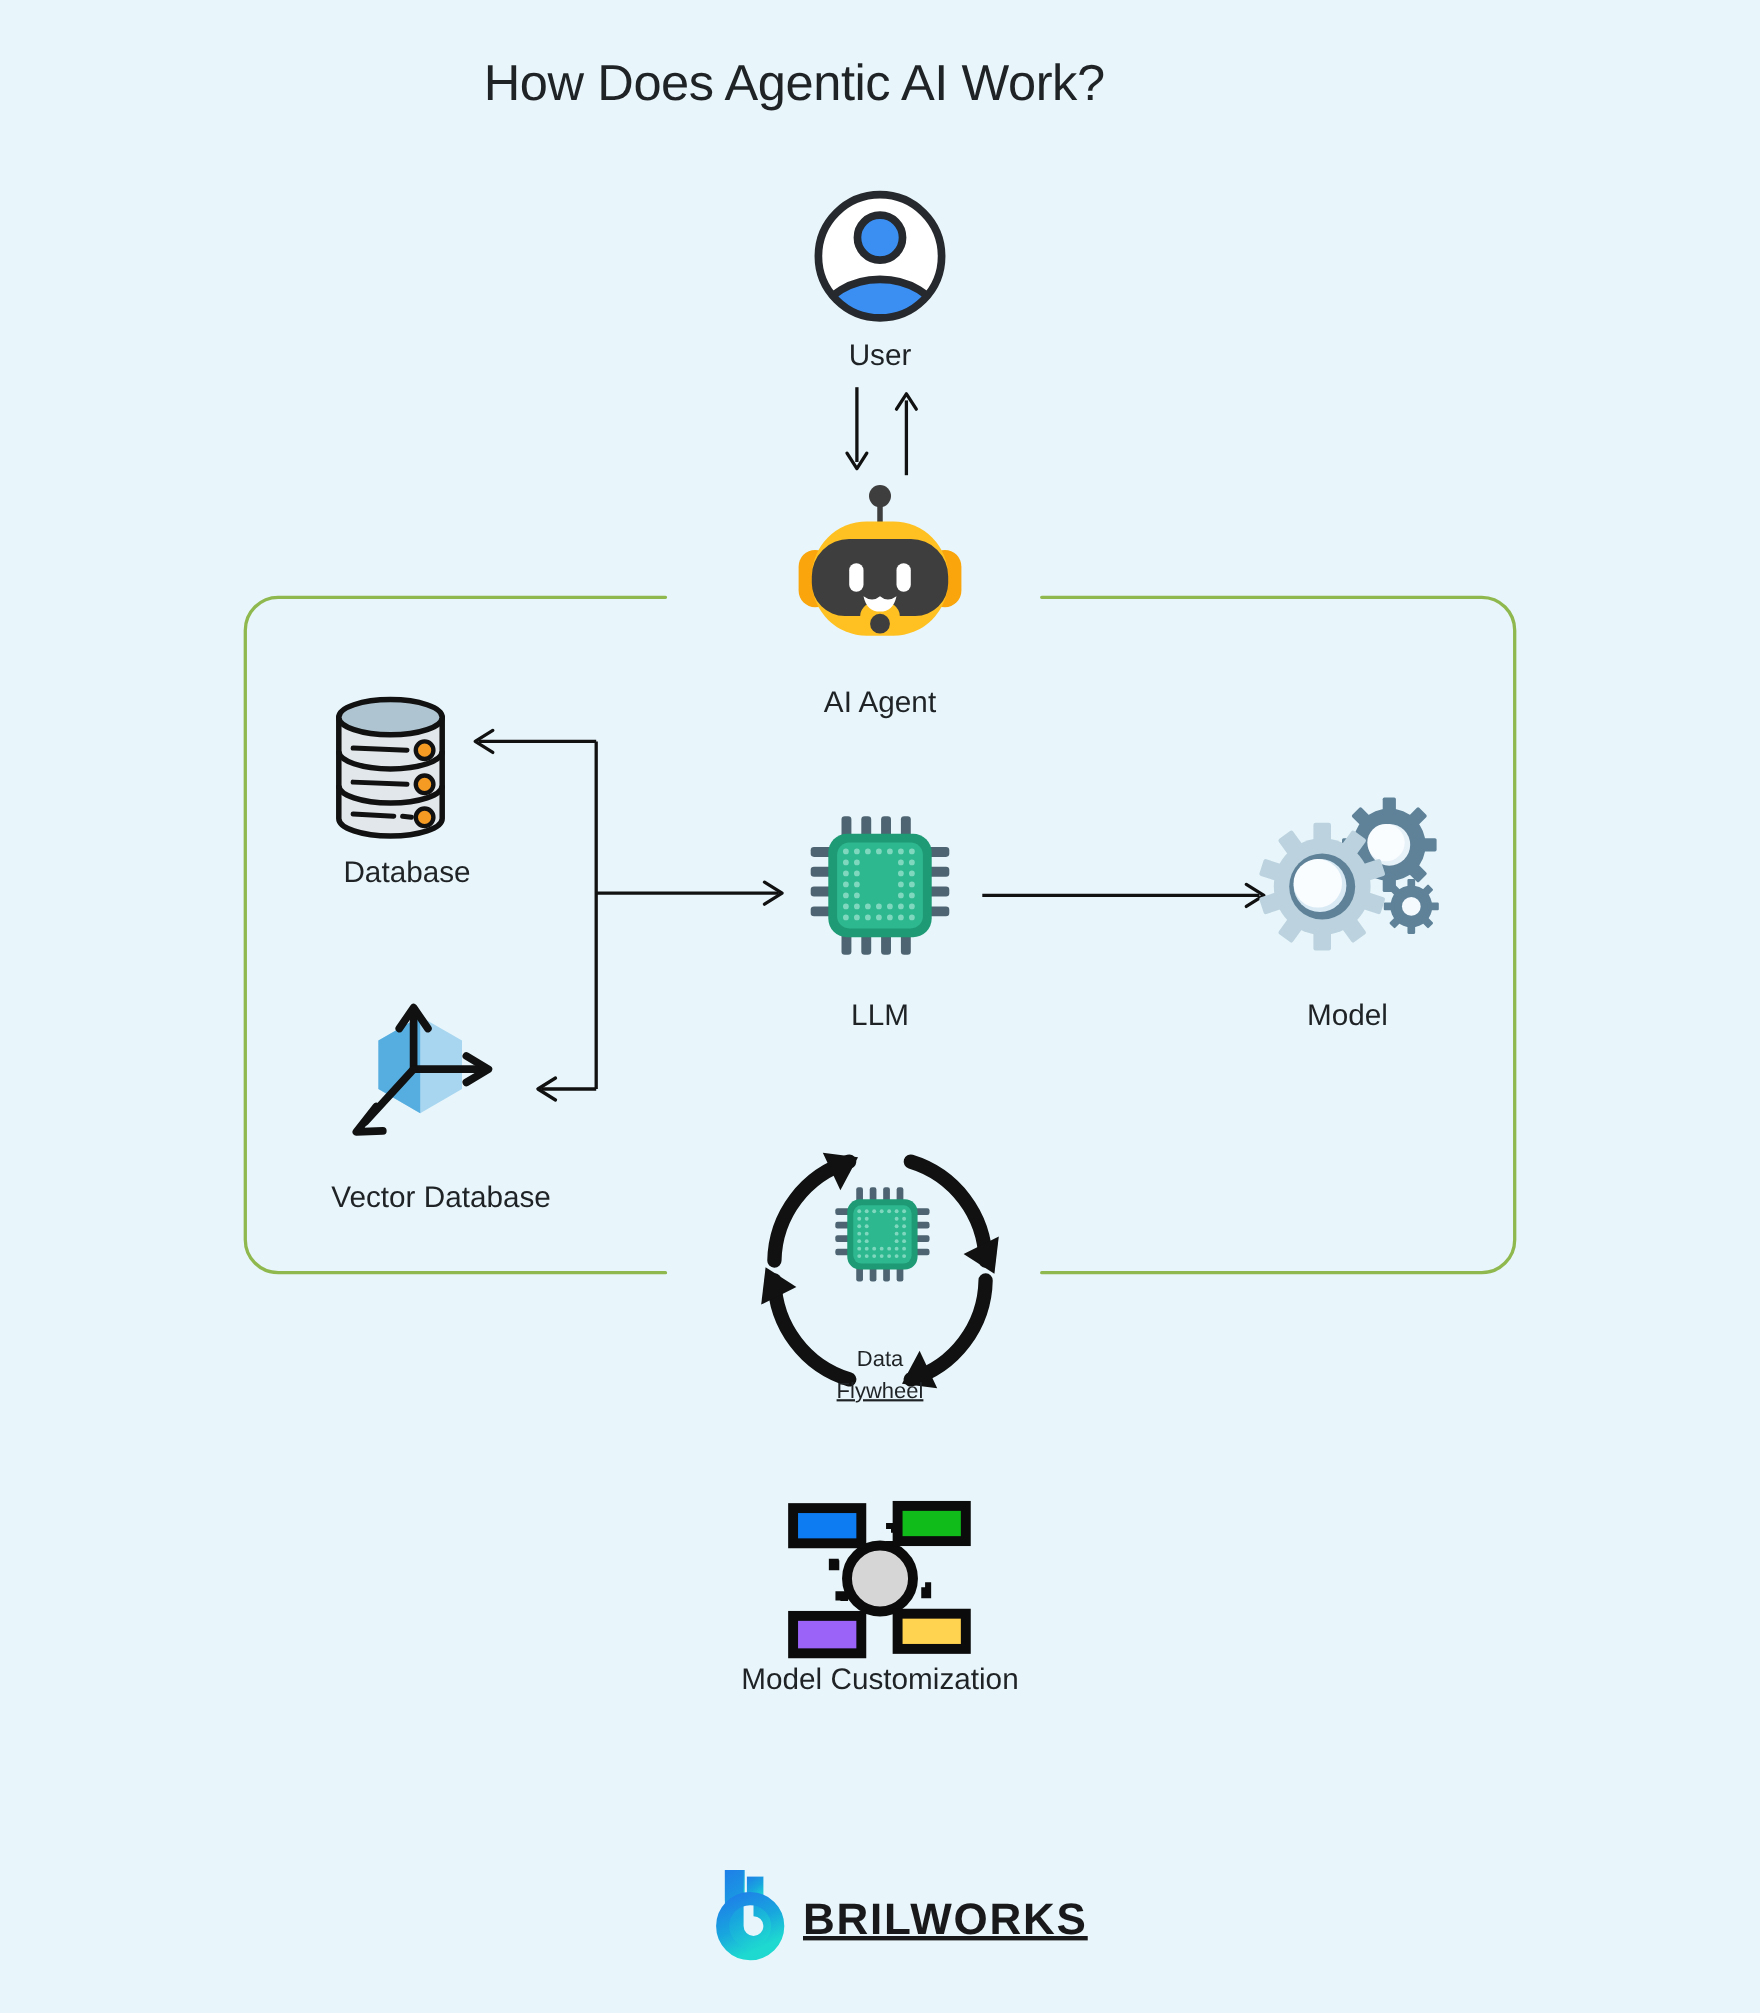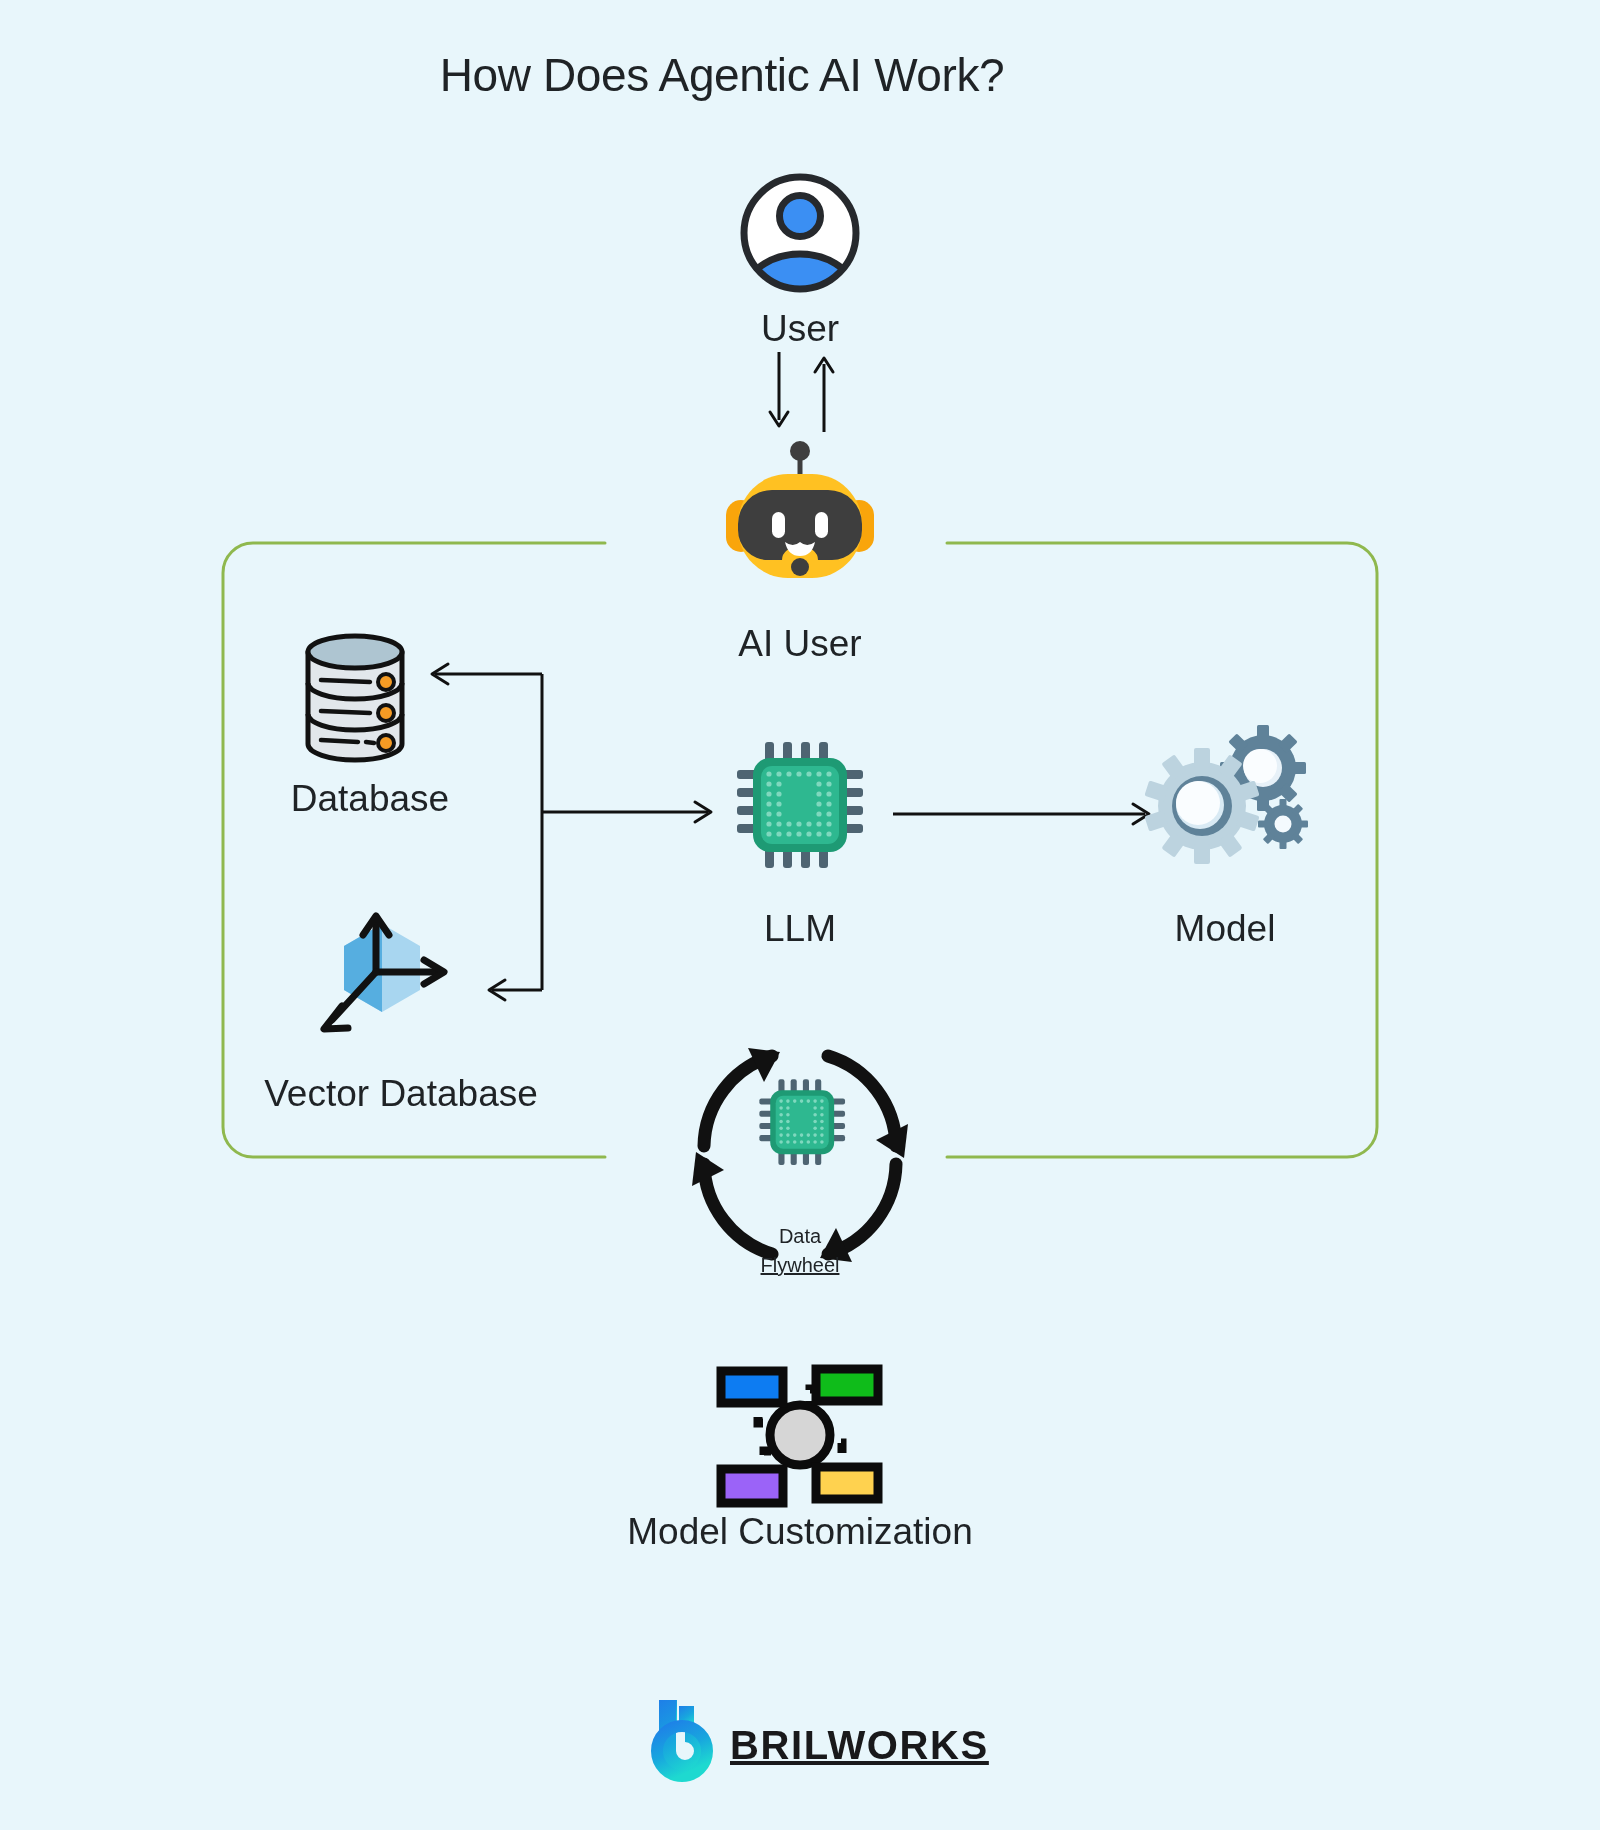"User" .lbl-lg { font-size: 37px -> 27px }
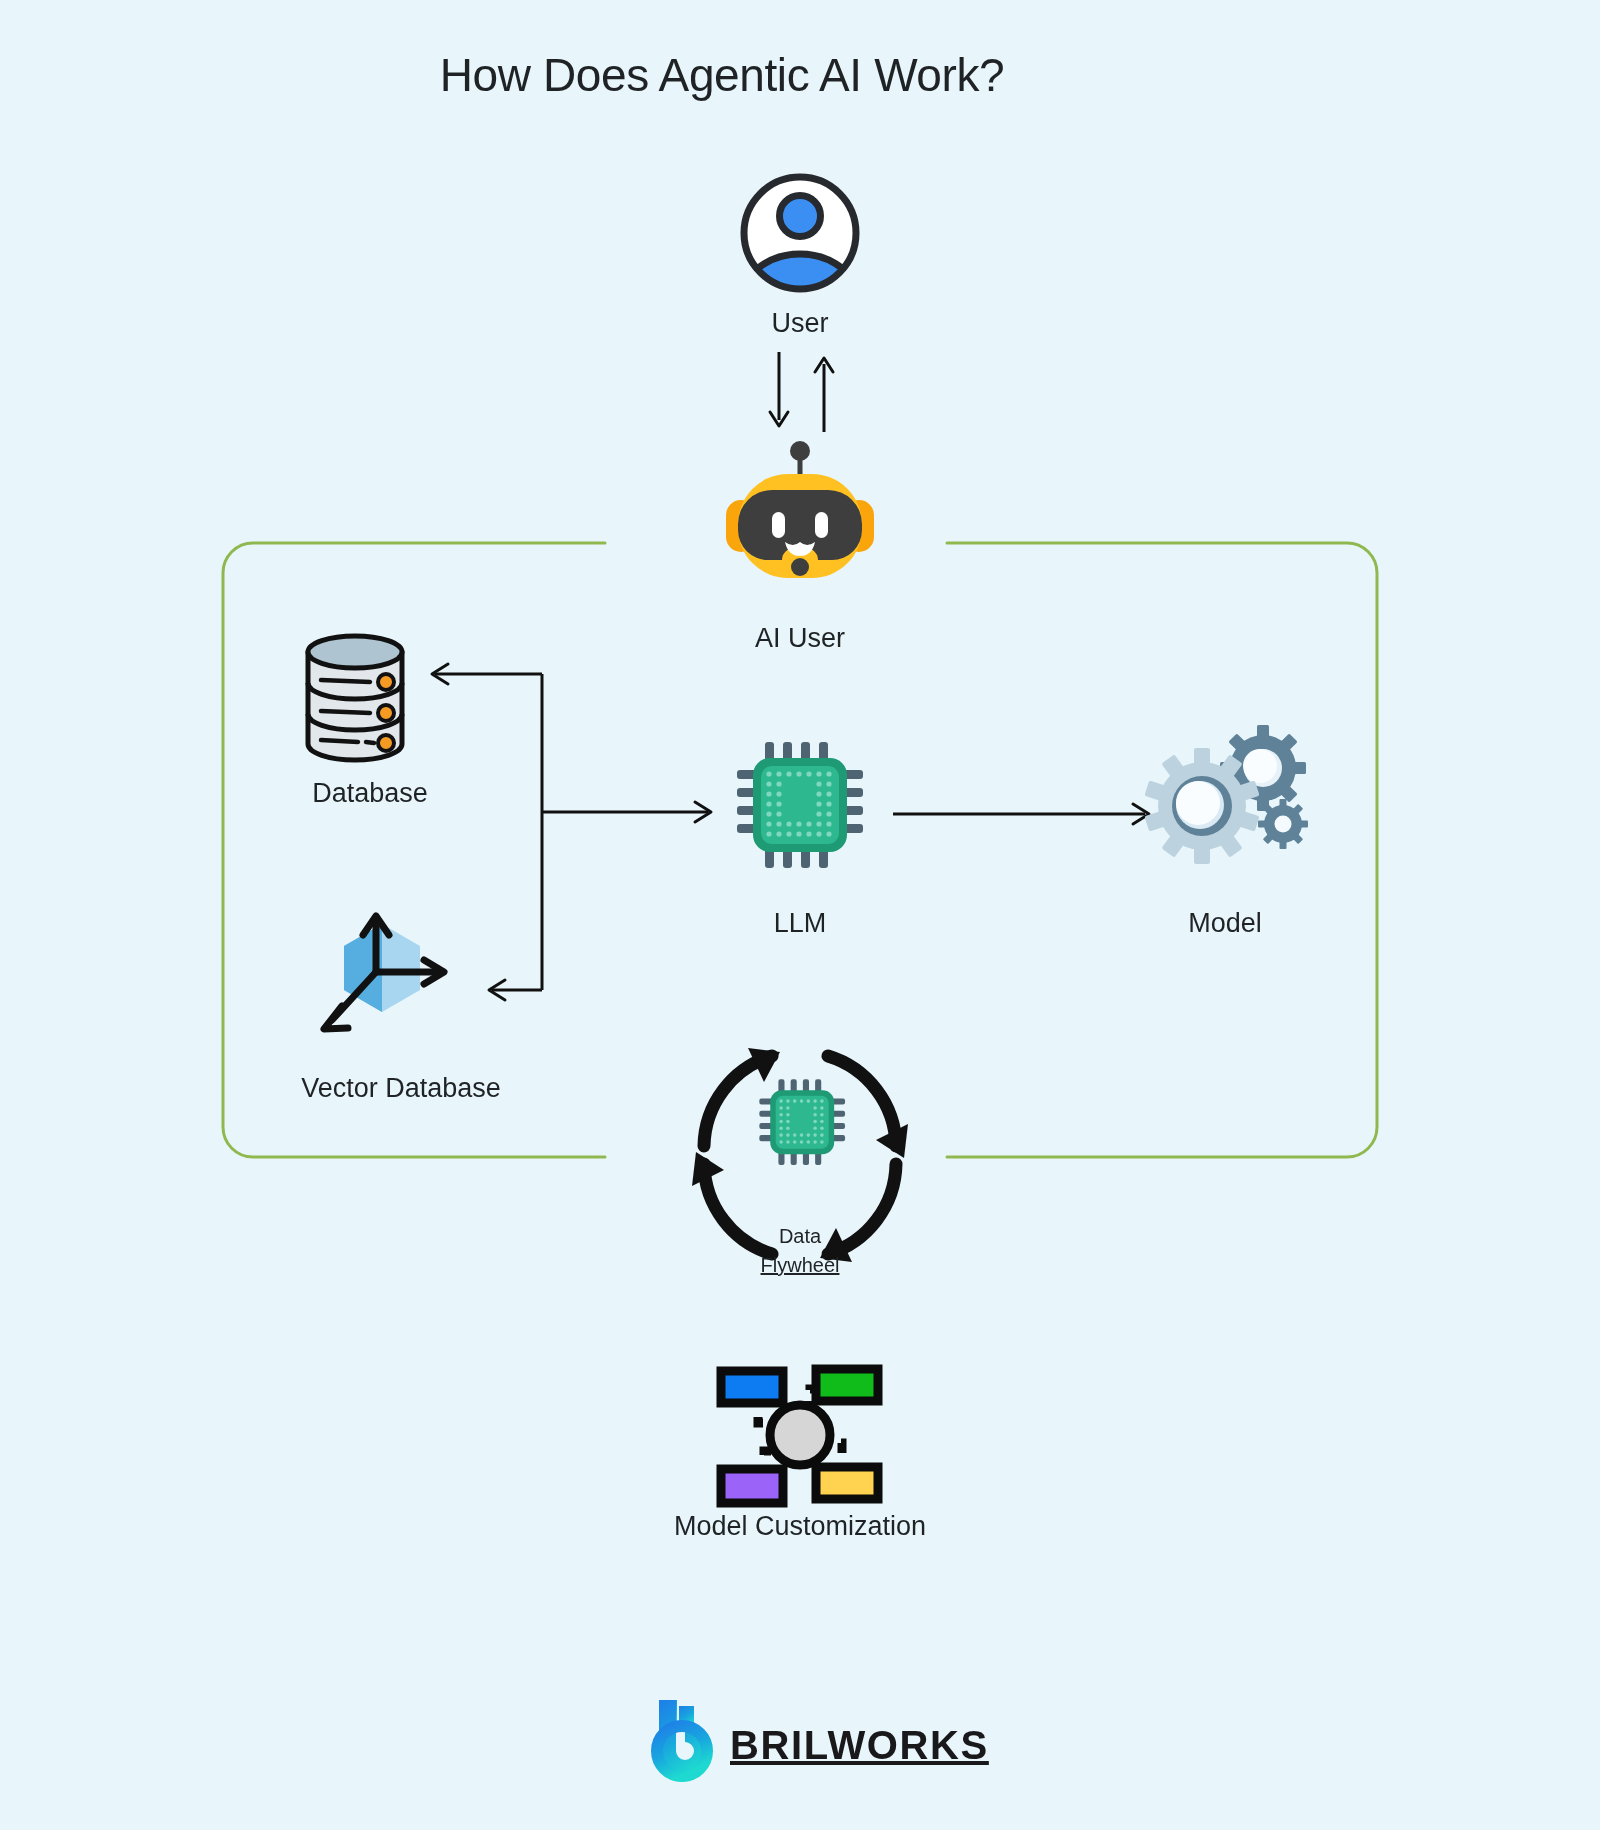"AI User" div.label { text: User -> Agent }
